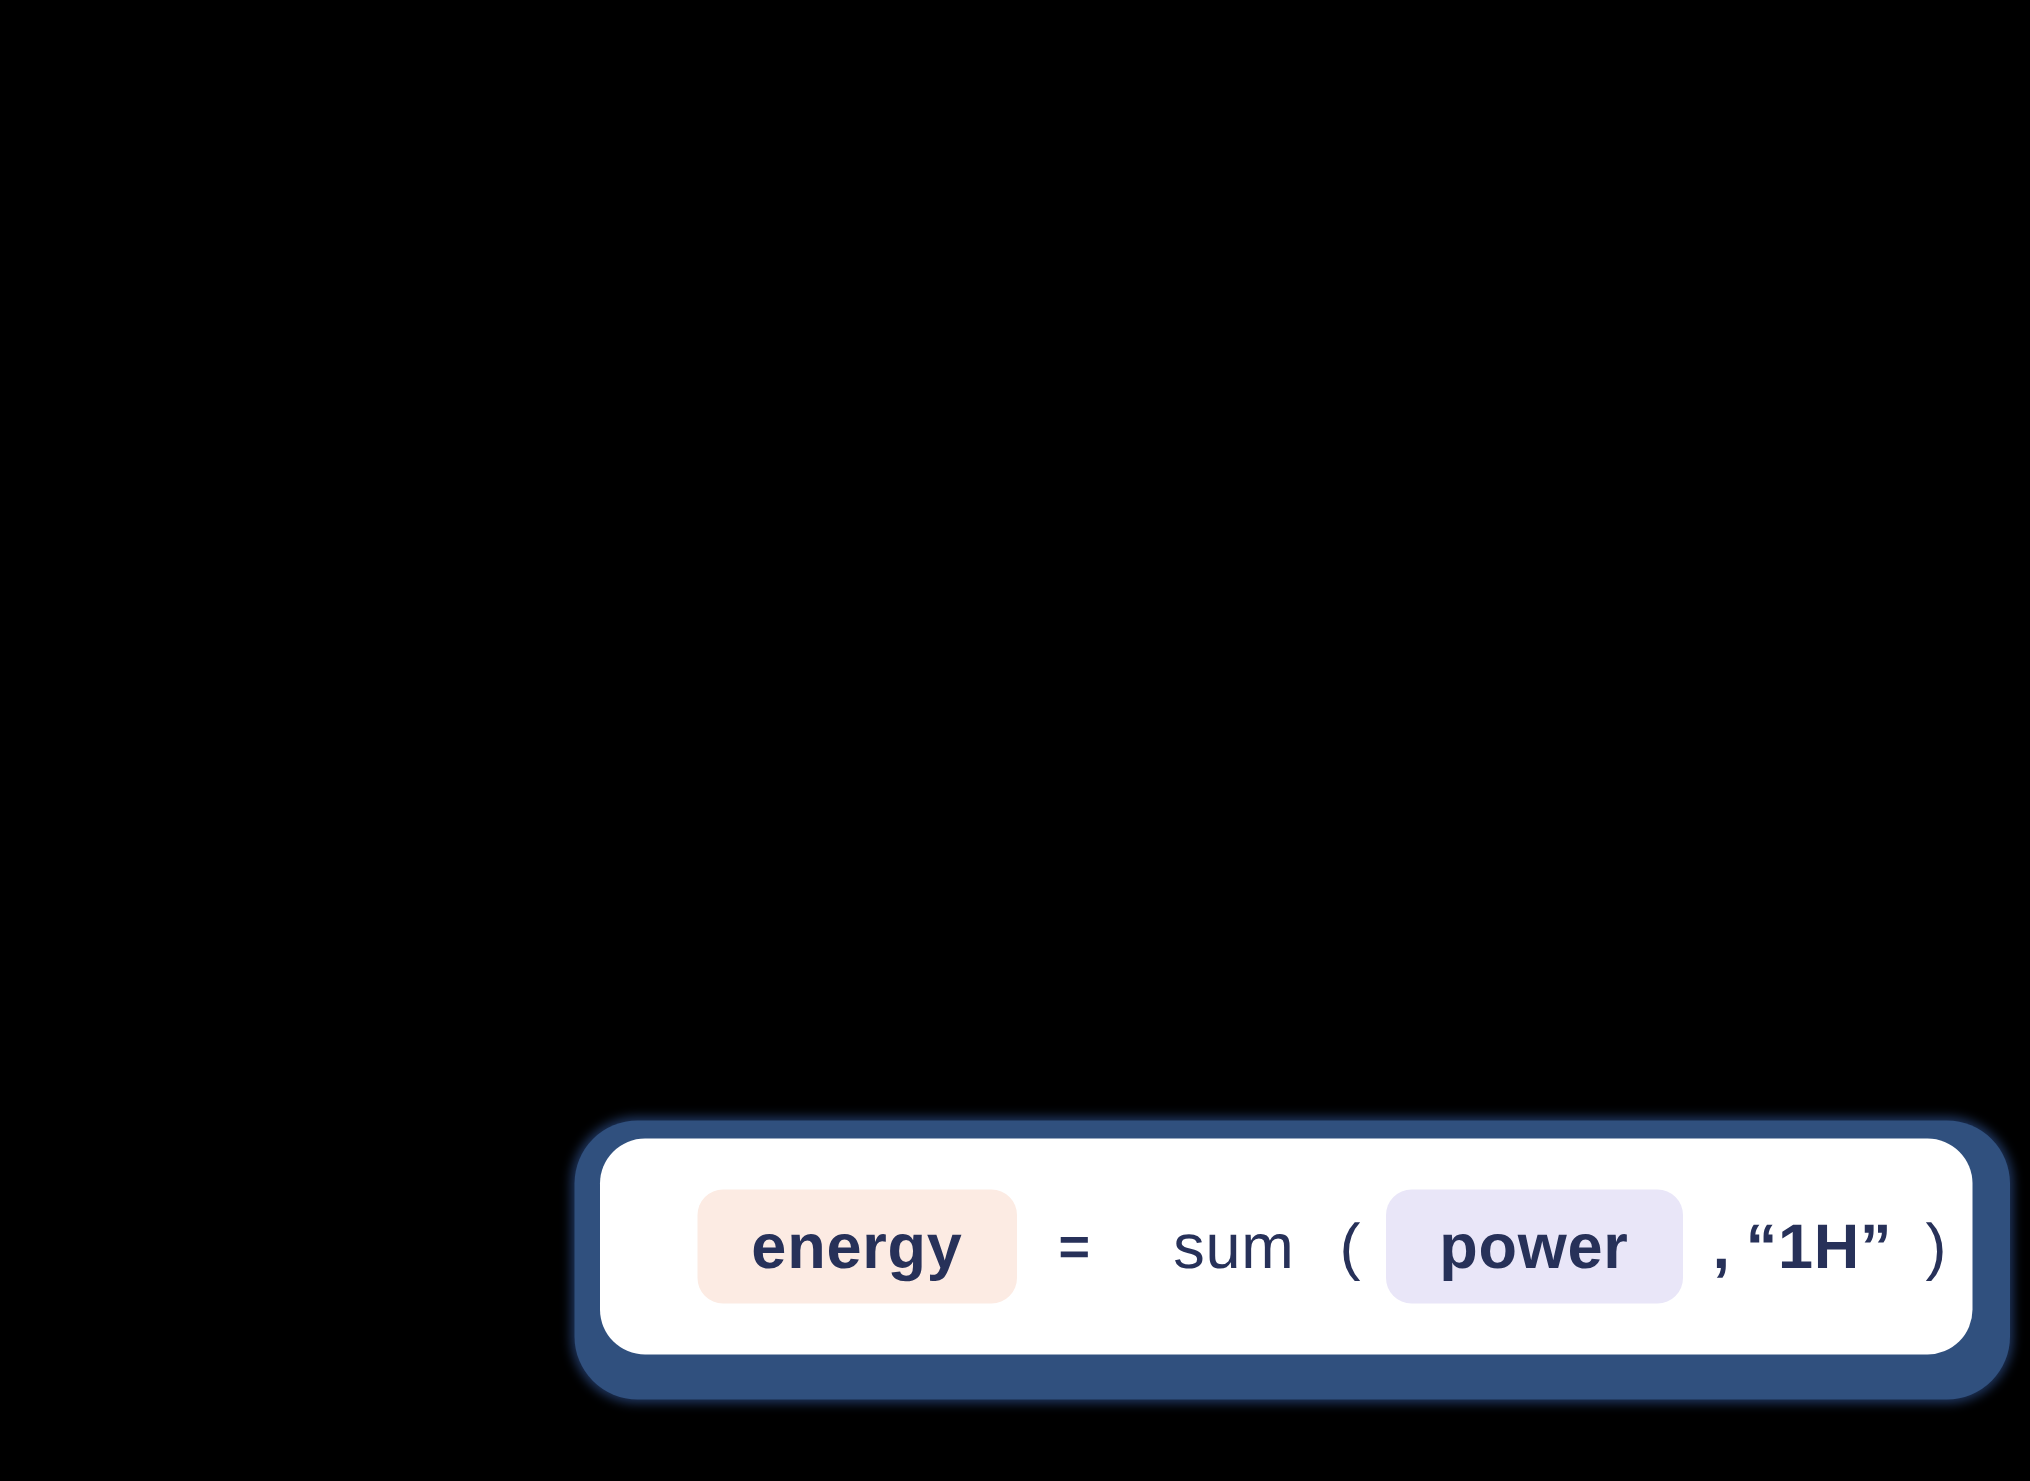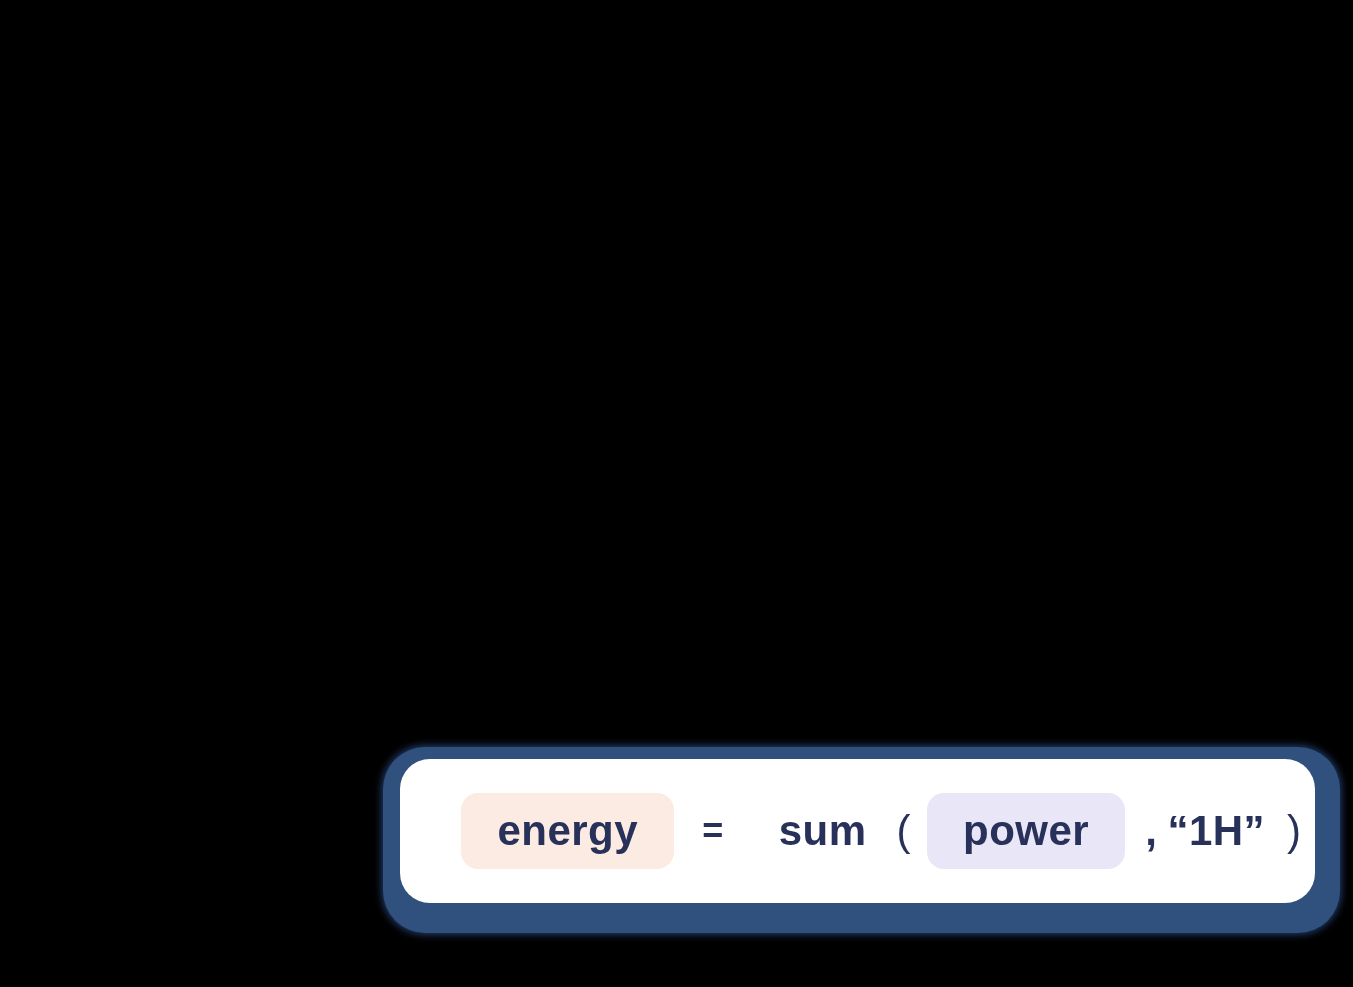"sum" .fn-name { font-weight: 700 -> 400 }
